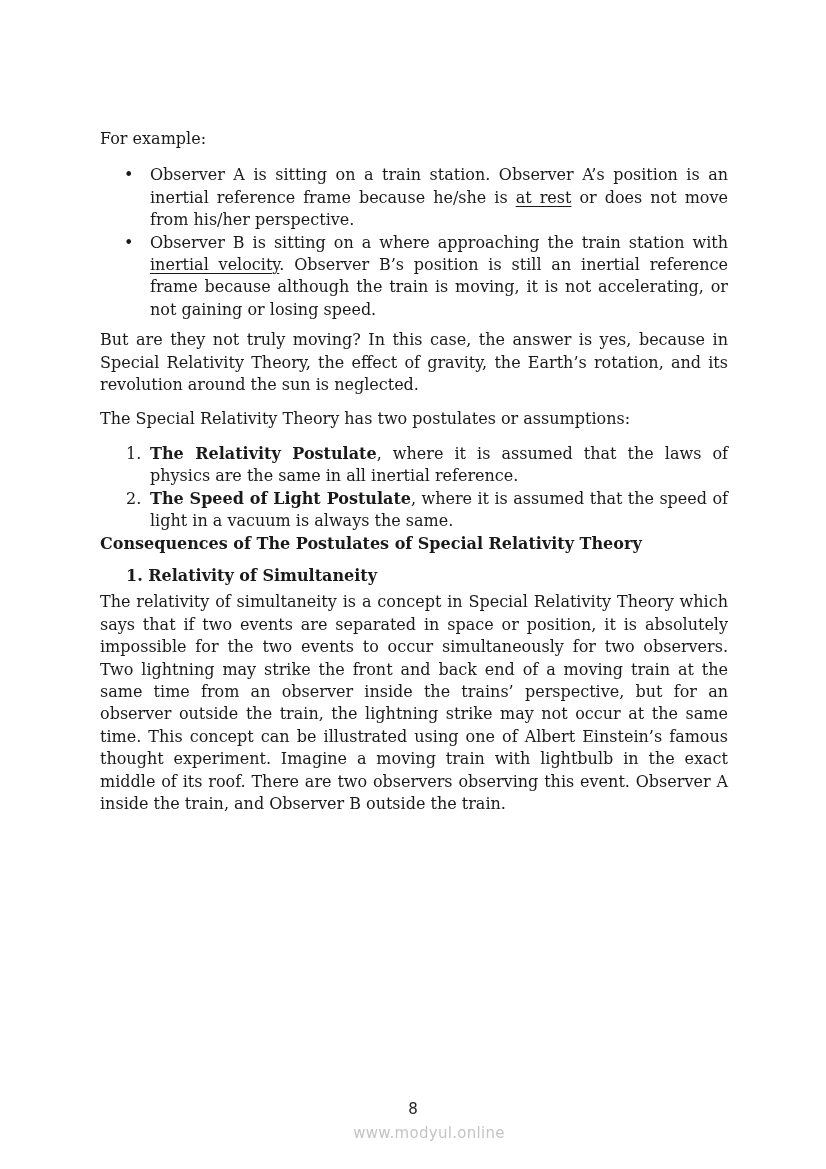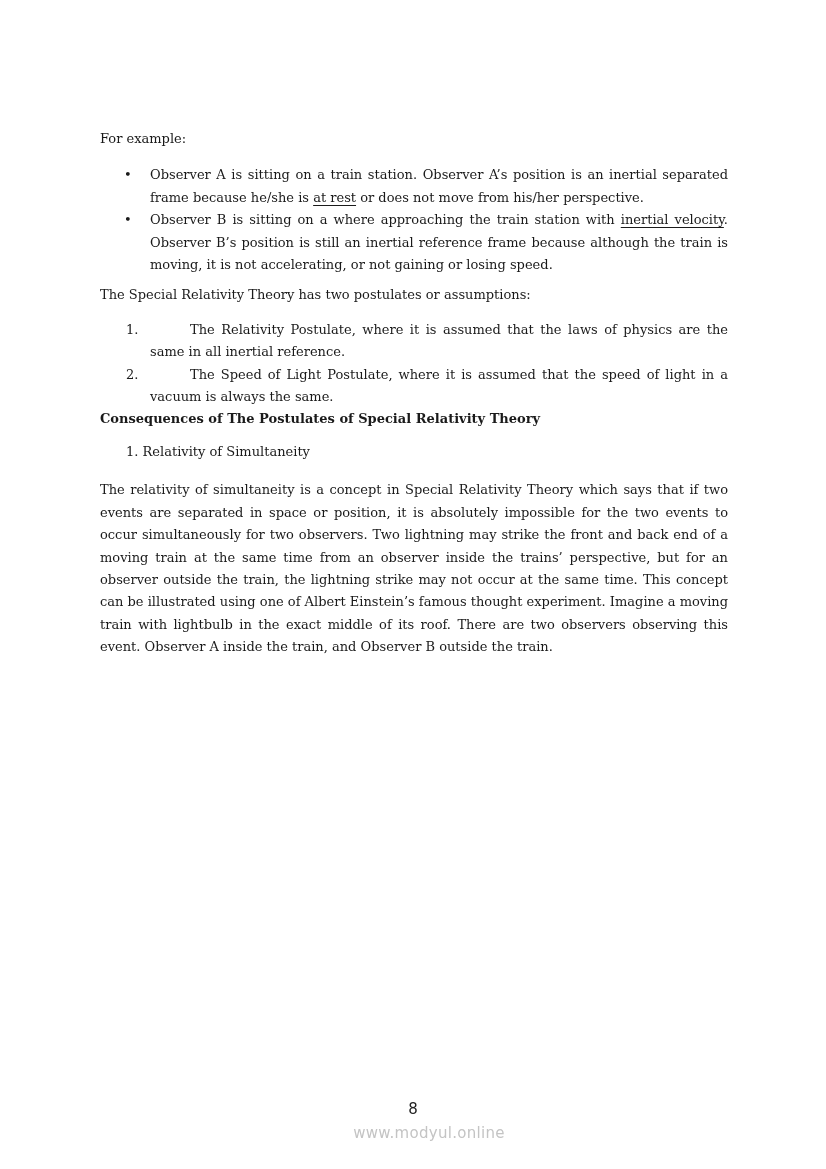"For example:" .page { font-size: 13px -> 16px }
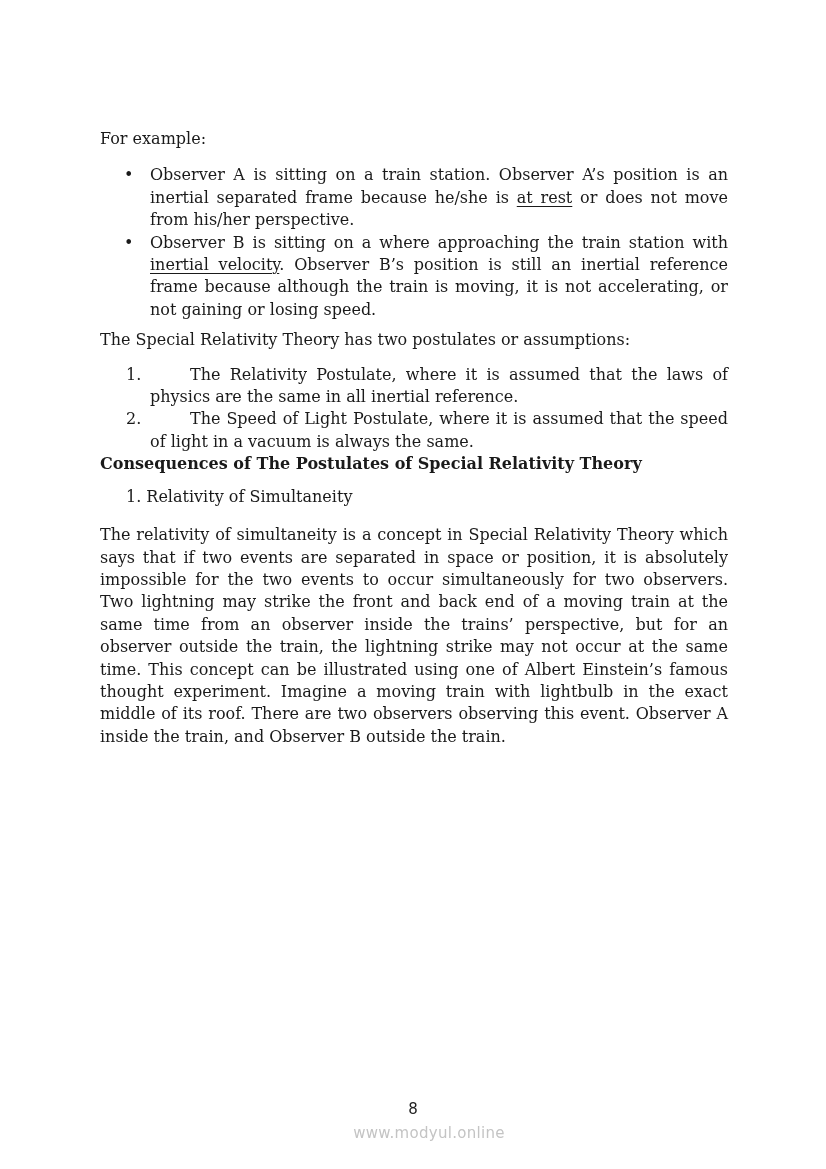"Observer A is sitting on" span { text: separated -> reference }
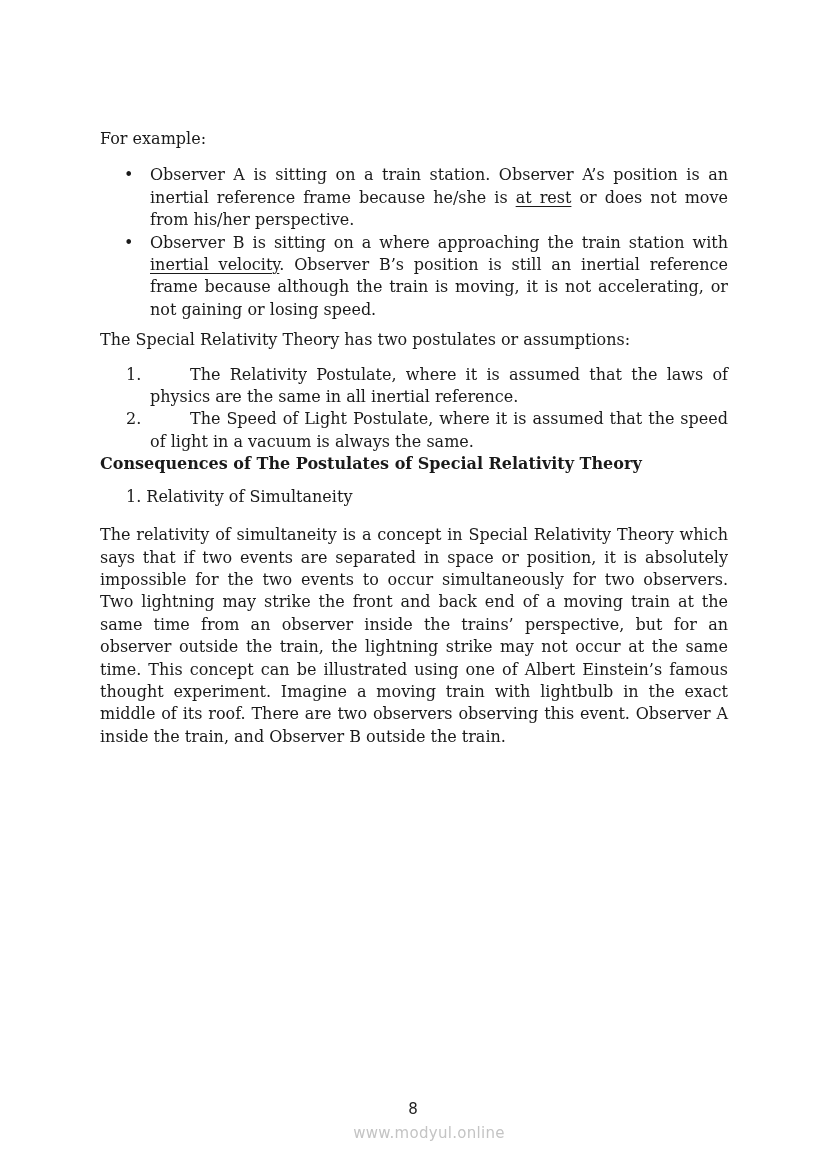"But are they not truly" p.mb { html: none -> <p>But are they not truly moving? In this case, the answer is yes, because in Special Relativity Theory, the effect of gravity, the Earth’s rotation, and its revolution around the sun is neglected.</p> }
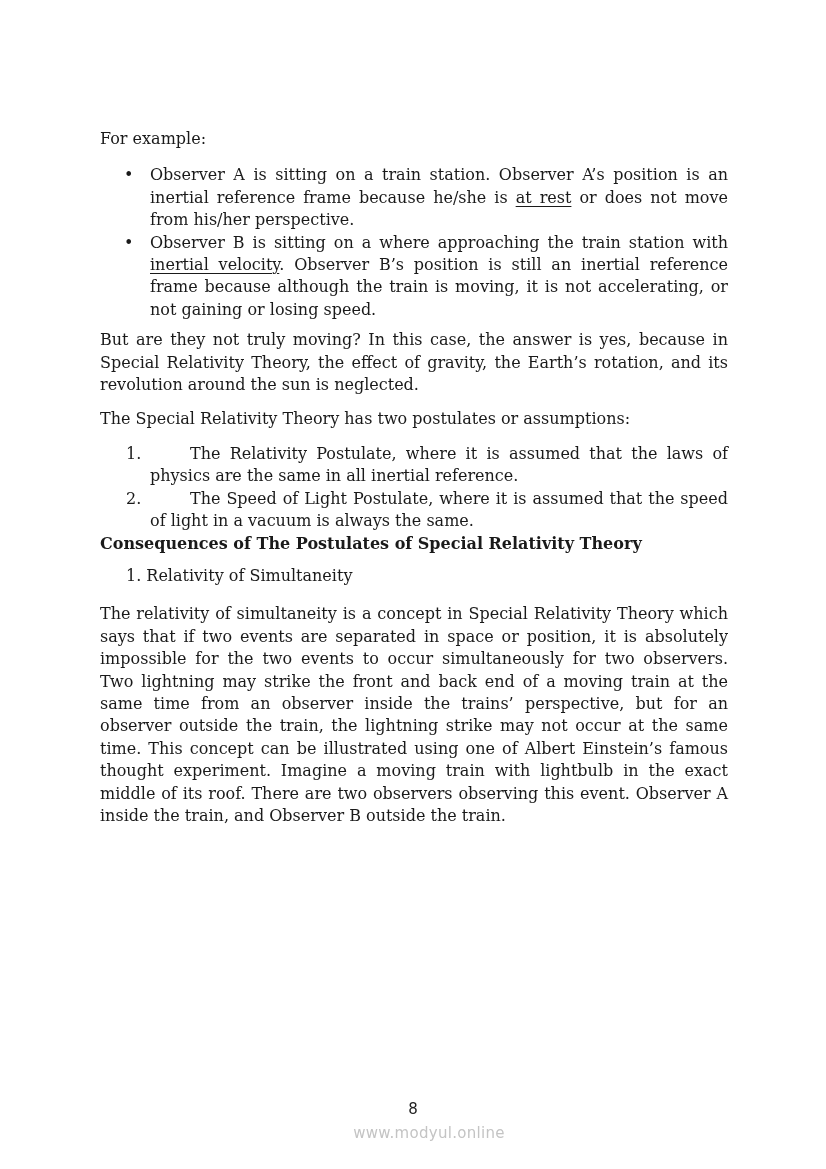"The Relativity Postulate" b { font-weight: normal -> bold; margin-left: 40px -> none }
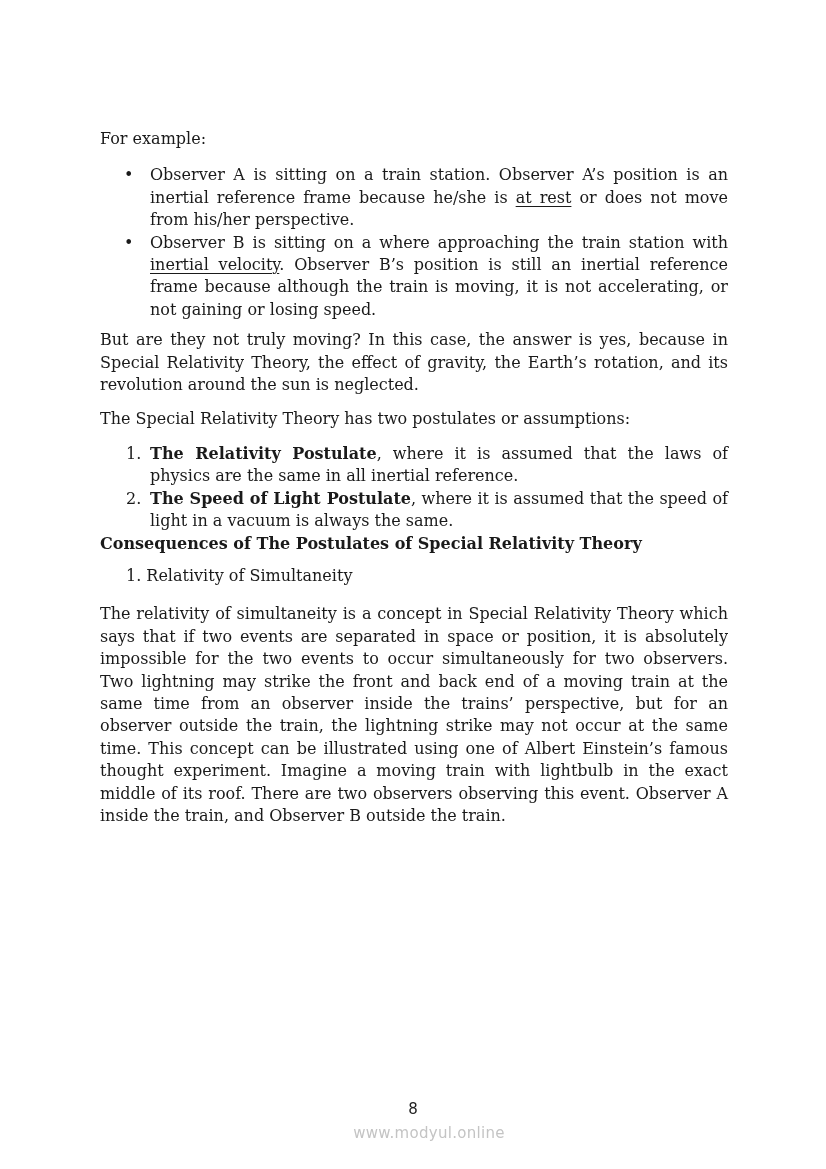"1. Relativity of Simultaneity" .subheading { font-weight: normal -> bold; margin-bottom: 16px -> 4px }
